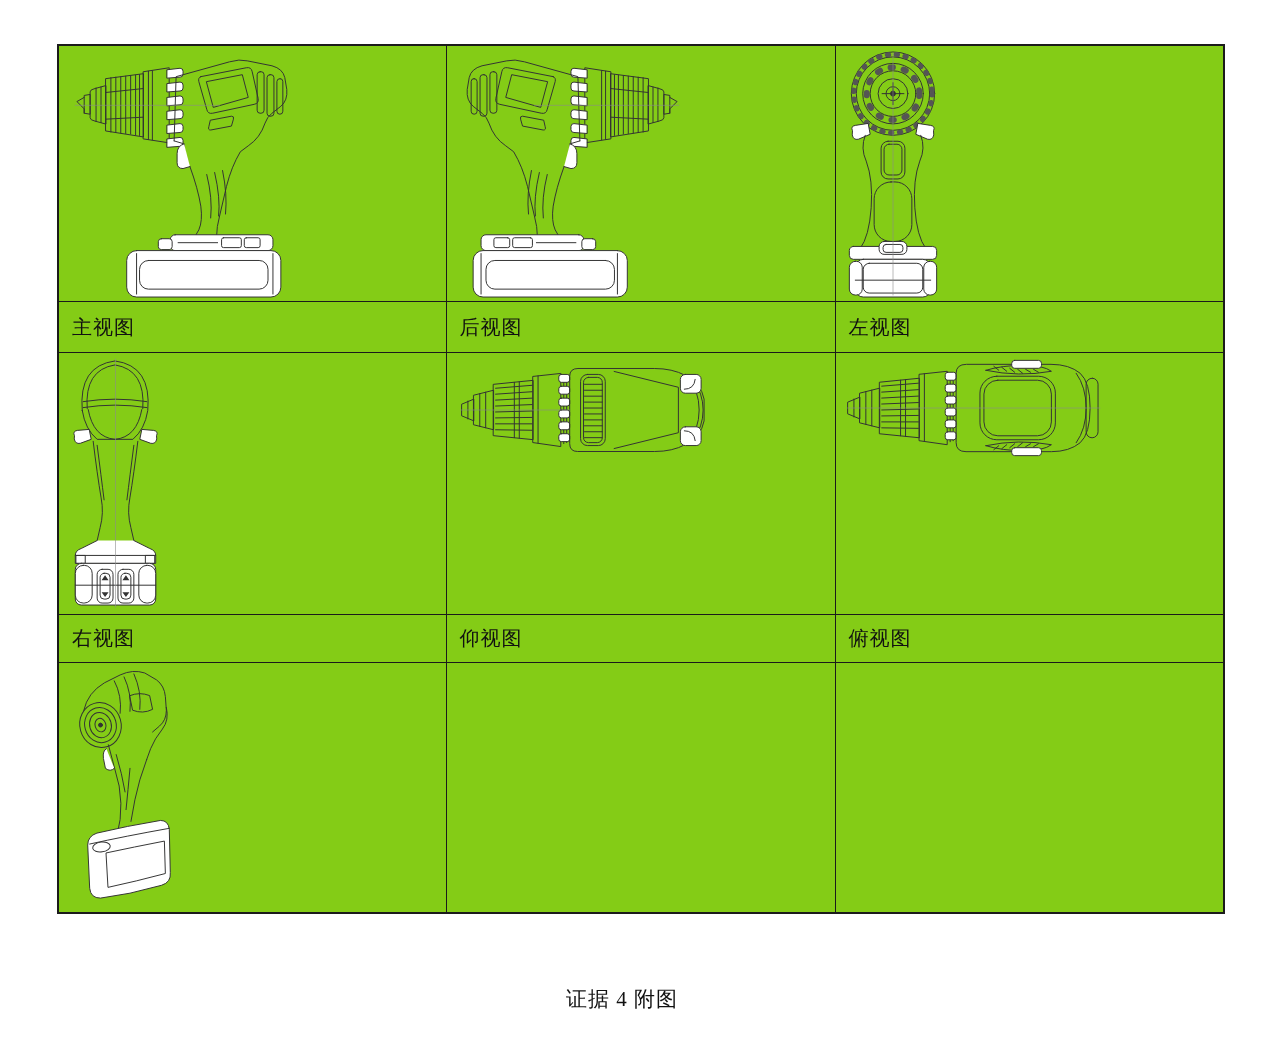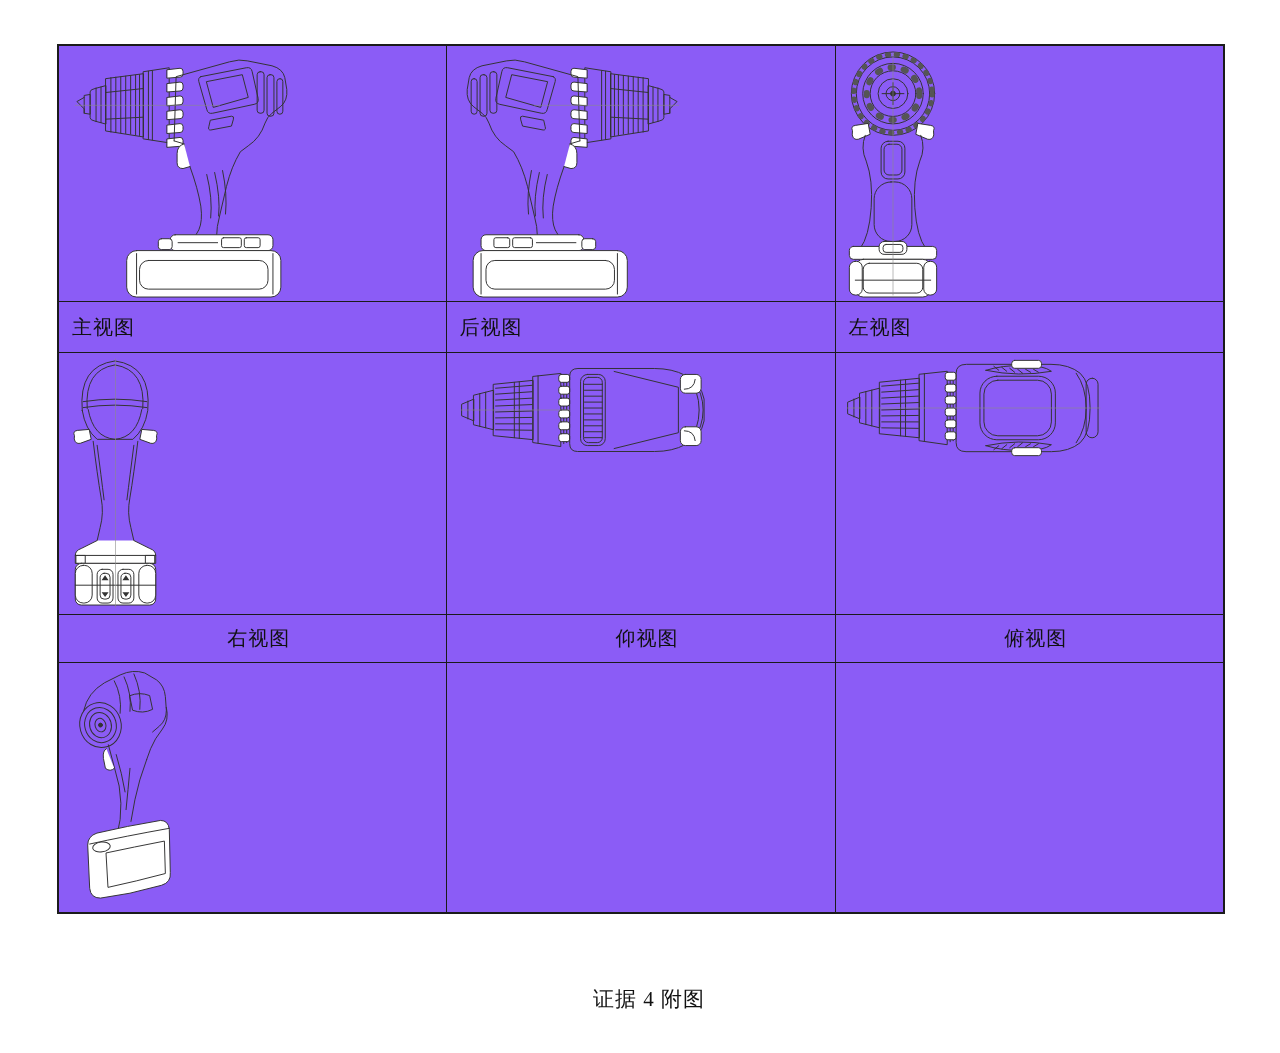"主视图" table.figure-table td { background: #8b5cf6 -> #84cc16 }
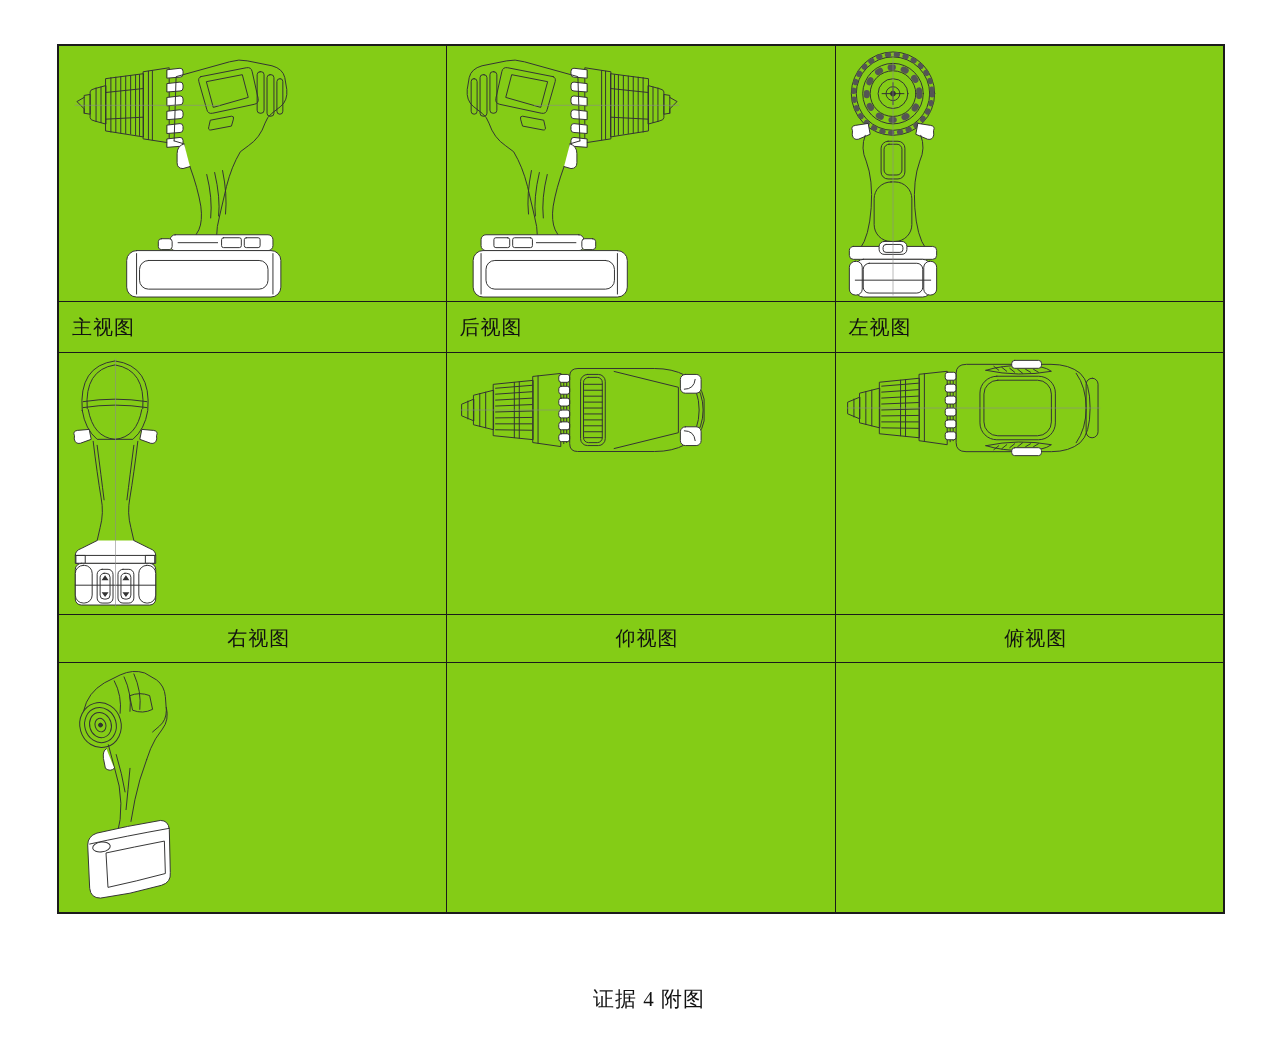"右视图" tr.r-lab2 td { text-align: center -> none }
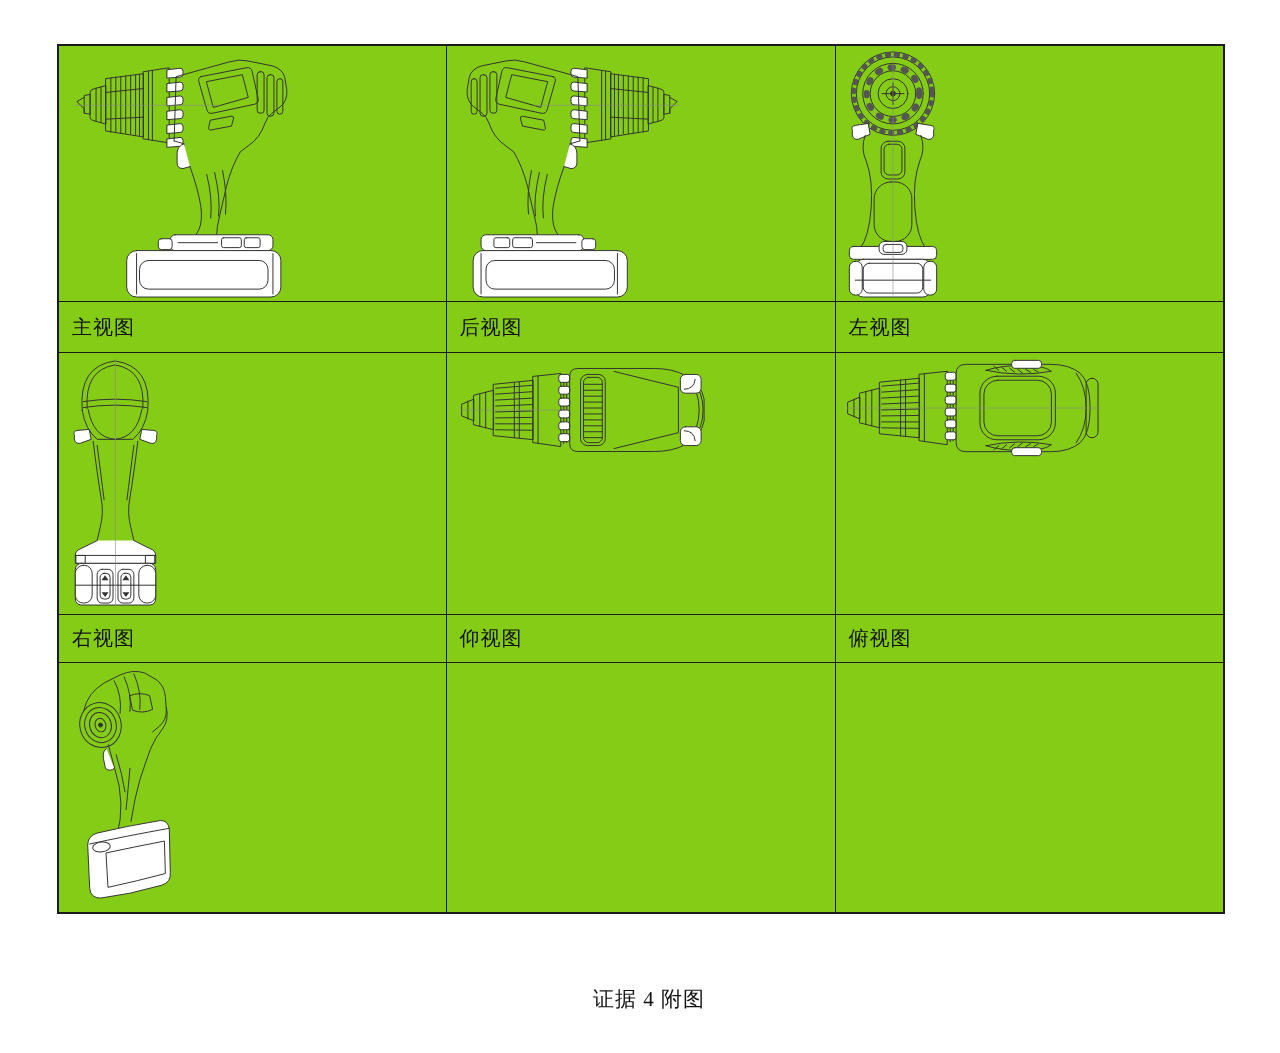"证据 4 附图" .caption { left: 66px -> 39px }
